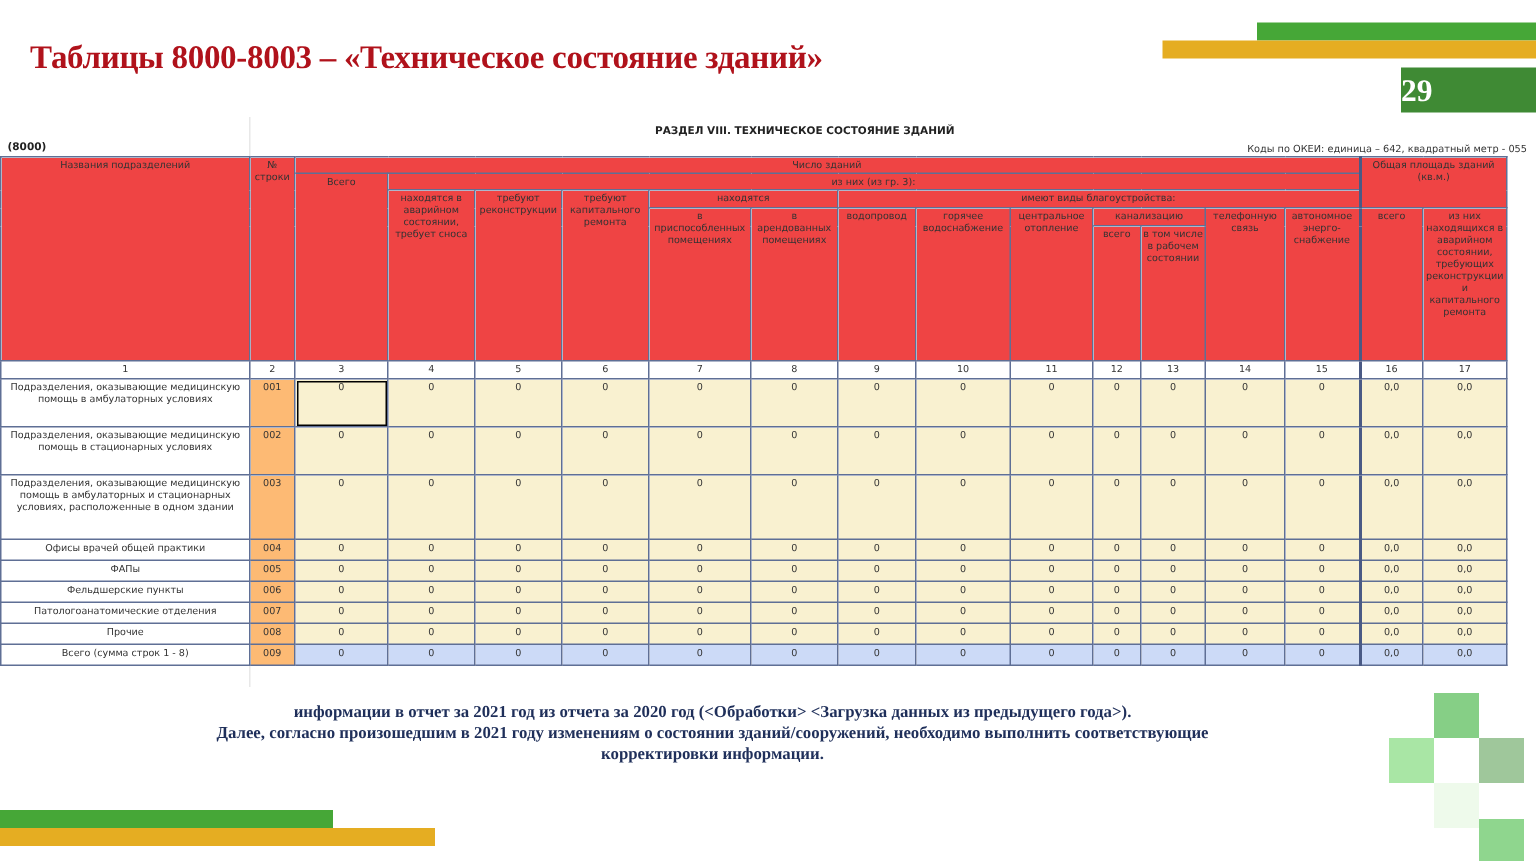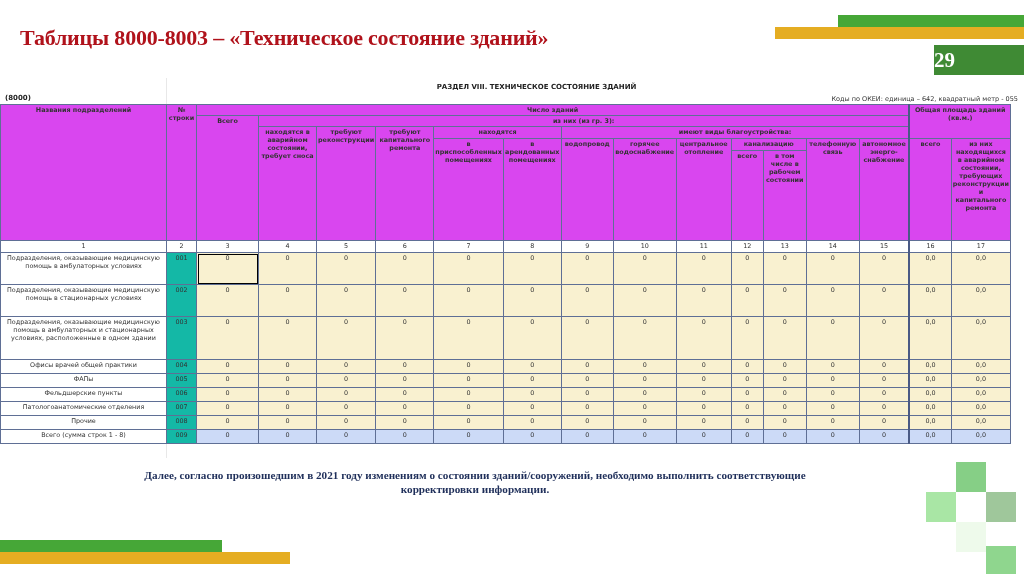"Названия подразделений" table.grid th { background: #d946ef -> #ef4444; font-weight: bold -> none }
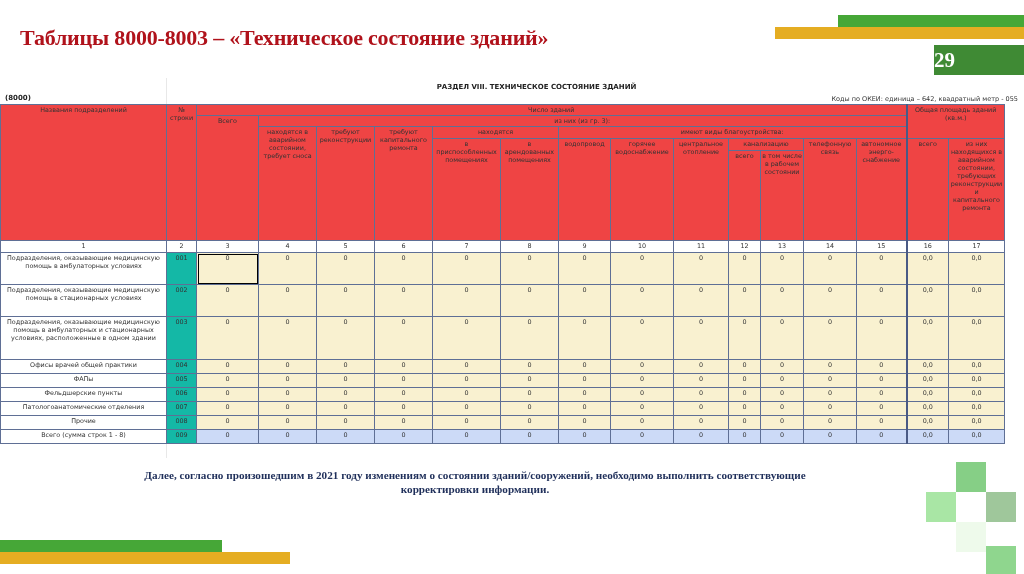"001" td.cell-code { background: #14b8a6 -> #fdba74 }
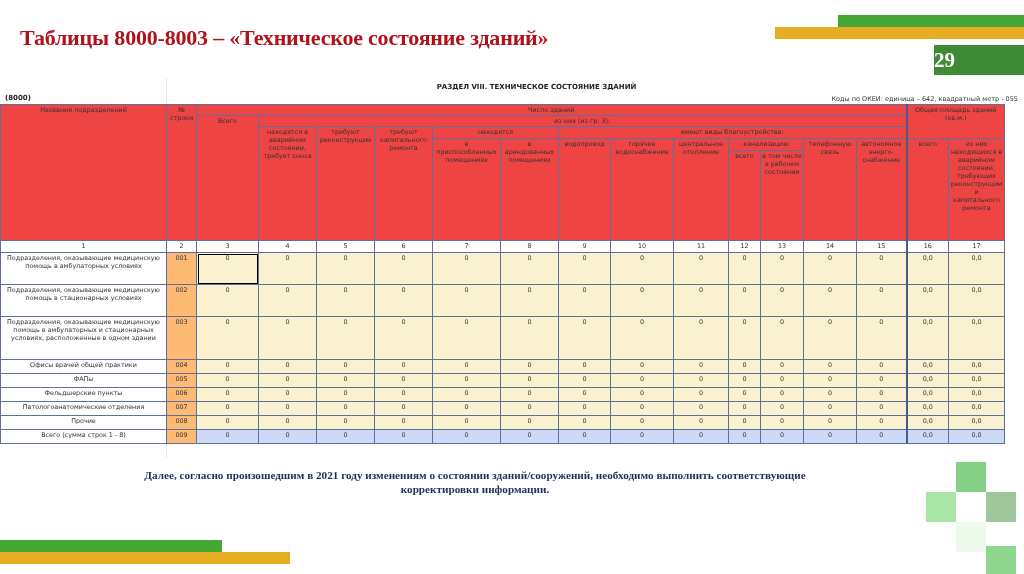"информации в отчет за 2021" div { html: none -> <div>информации в отчет за 2021 год из отчета за 2020 год (&lt;Обработки&gt; &lt;Загрузка данных из предыдущего года&gt;).</div> }
